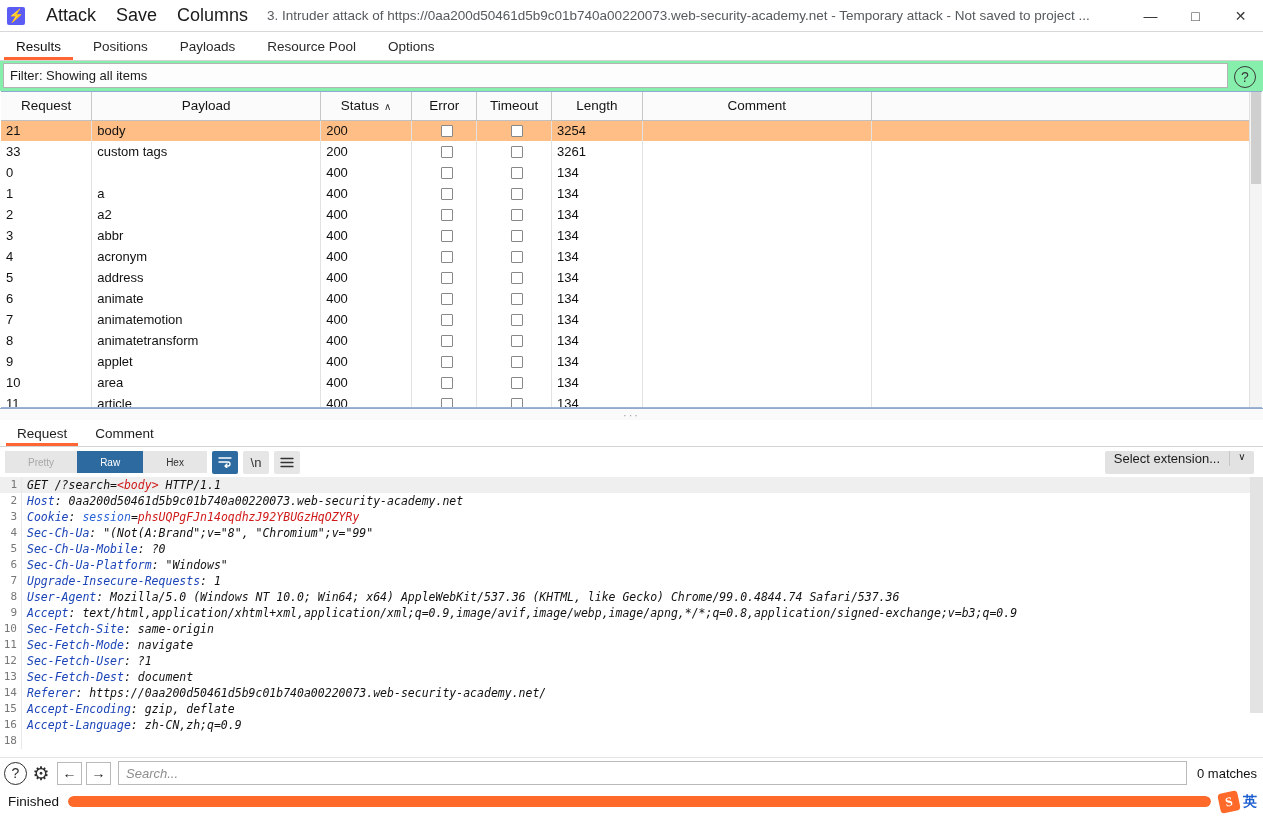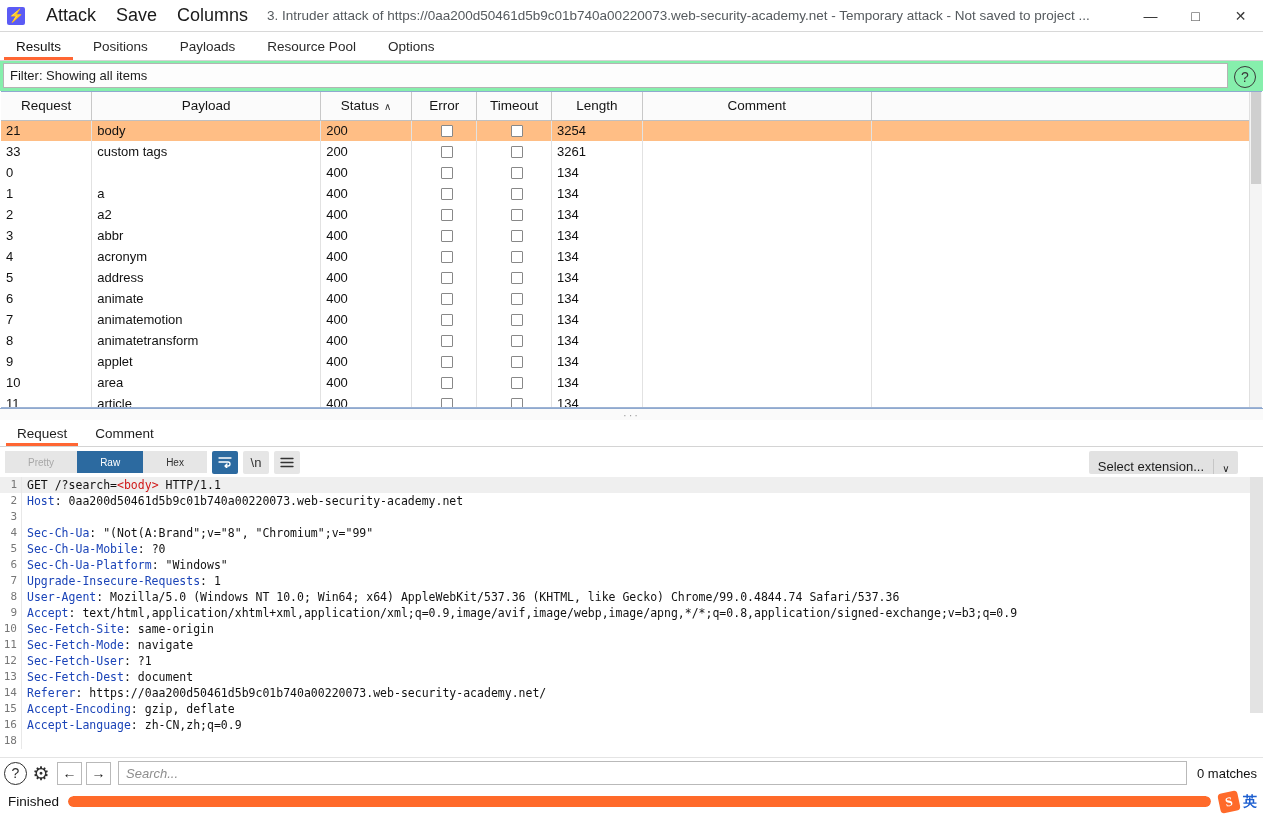"Select extension..." .ext-select { align-items: flex-end -> flex-start; margin-right: 20px -> 4px }
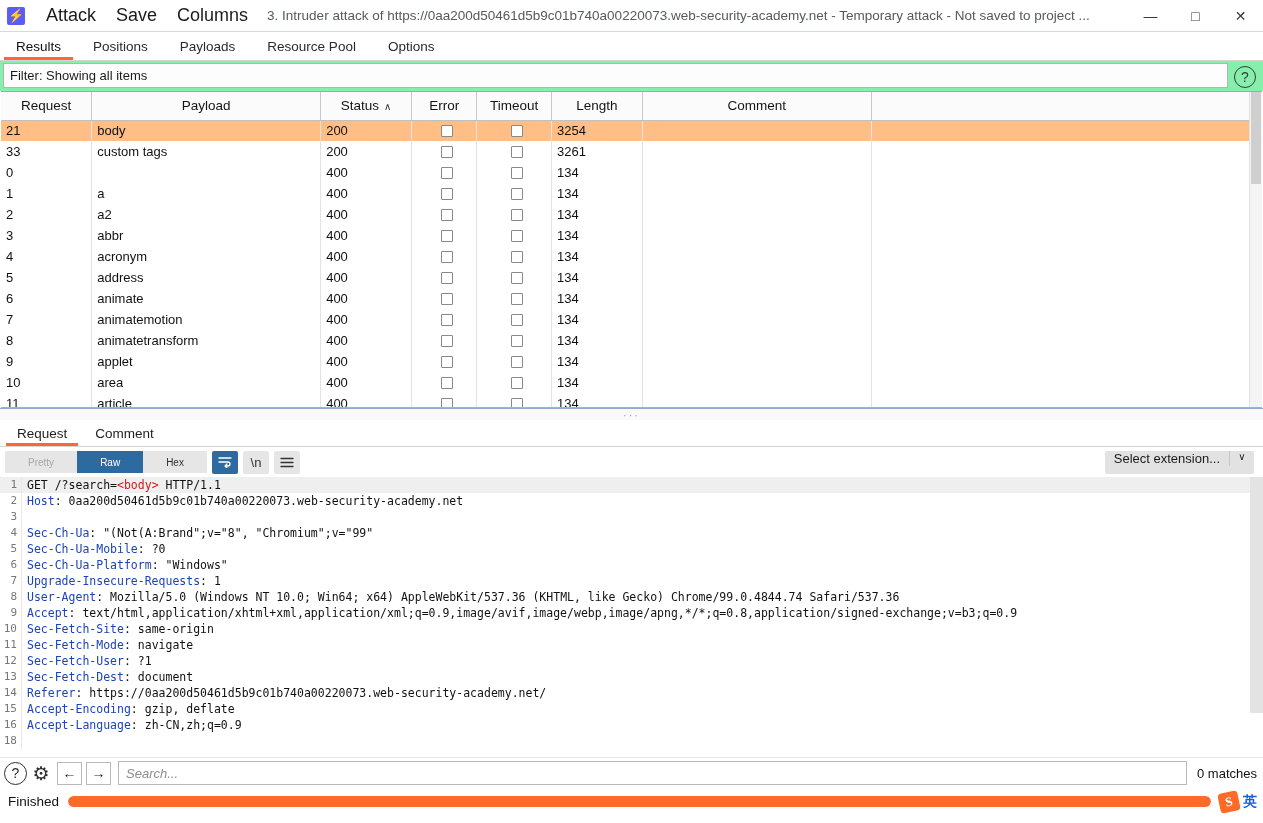"GET /?search=<body> HTTP/1.1" .codetext { font-style: none -> italic }
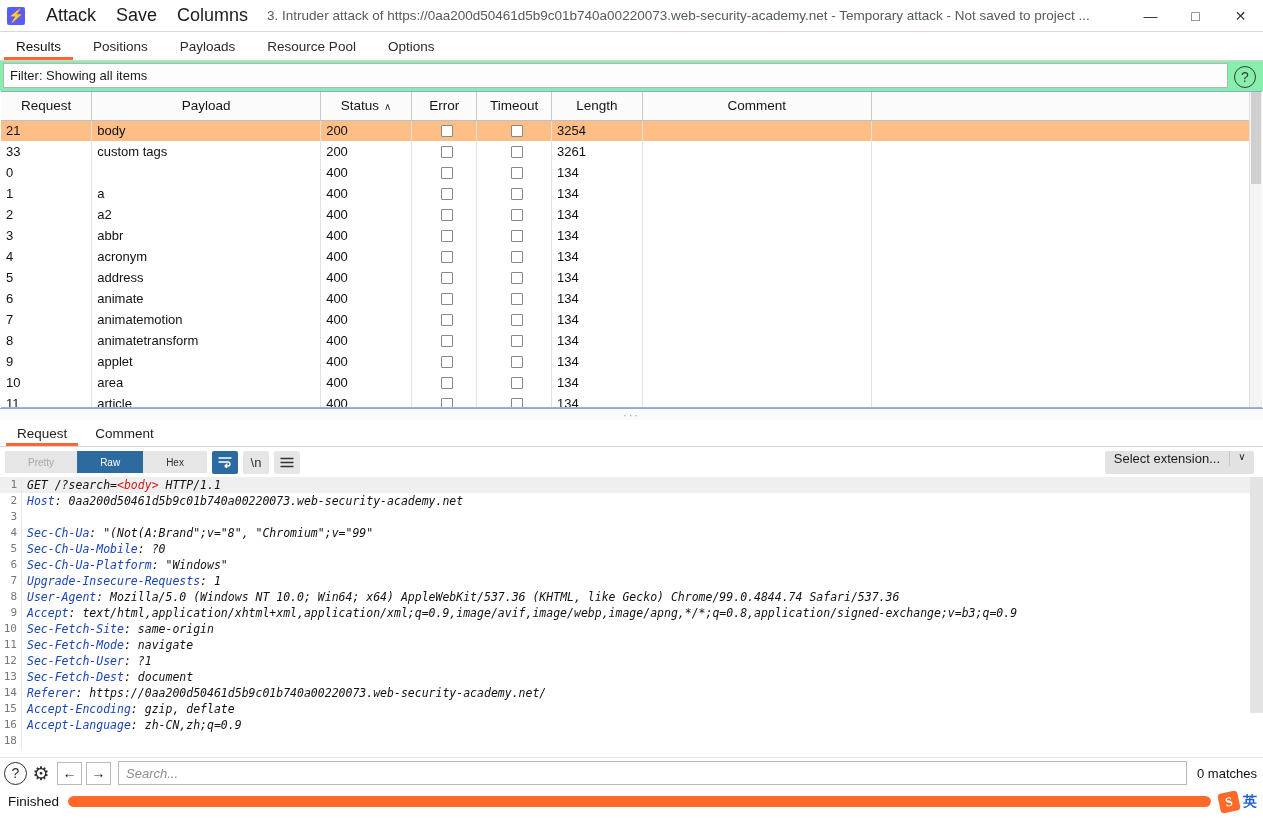"Cookie:" div.codetext { html: none -> <div><span>Cookie</span><span>: </span><span>session</span><span>=</span><span>phsUQPgFJn14oqdhzJ92YBUGzHqOZYRy</span></div> }
